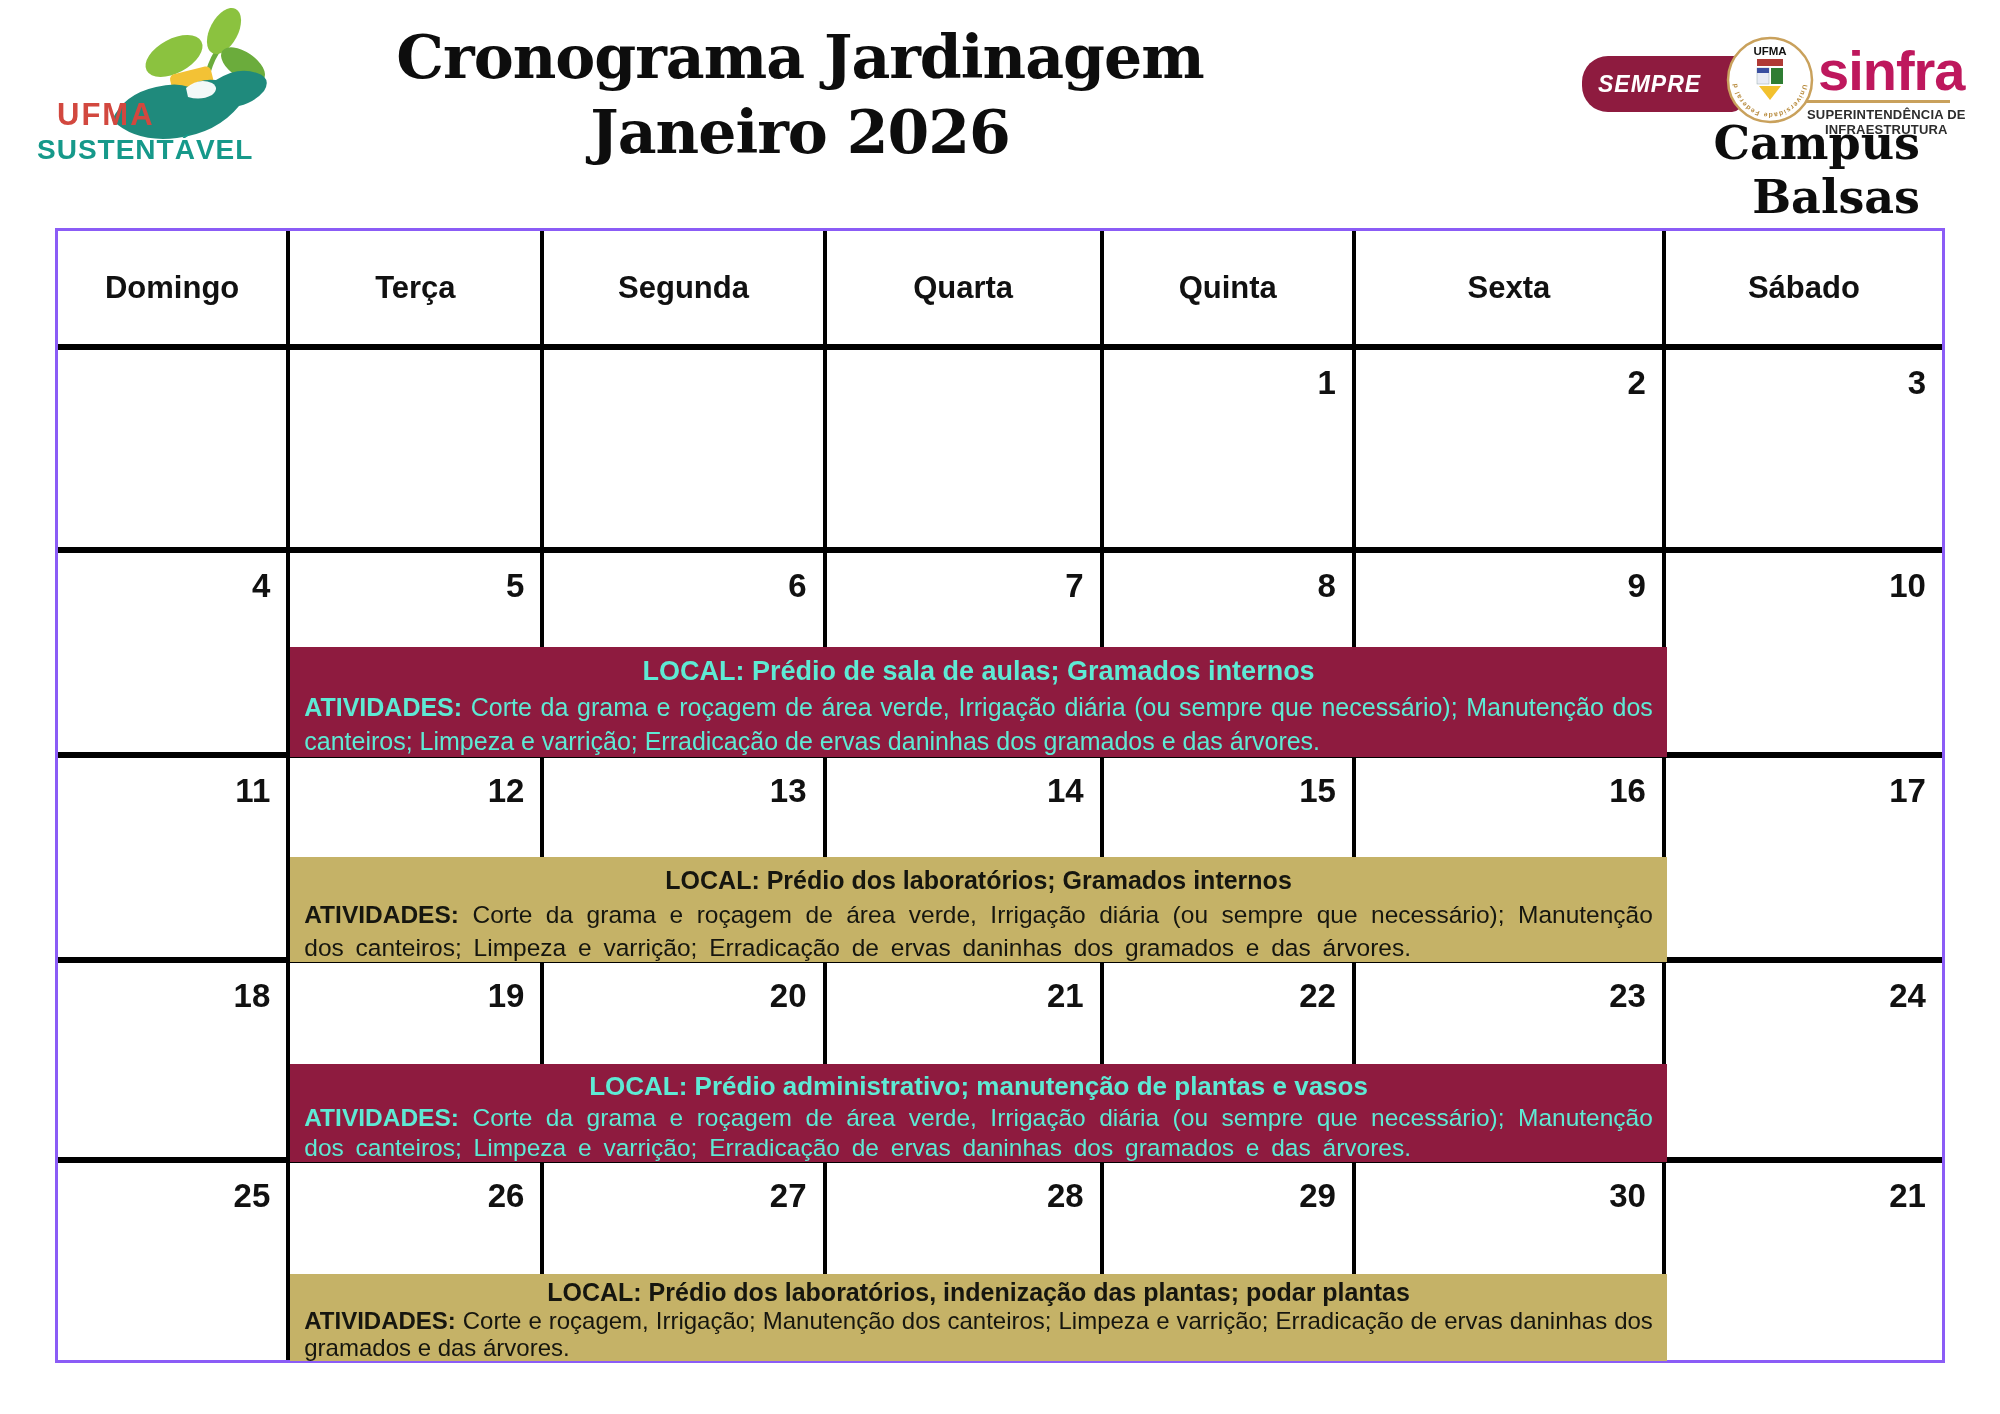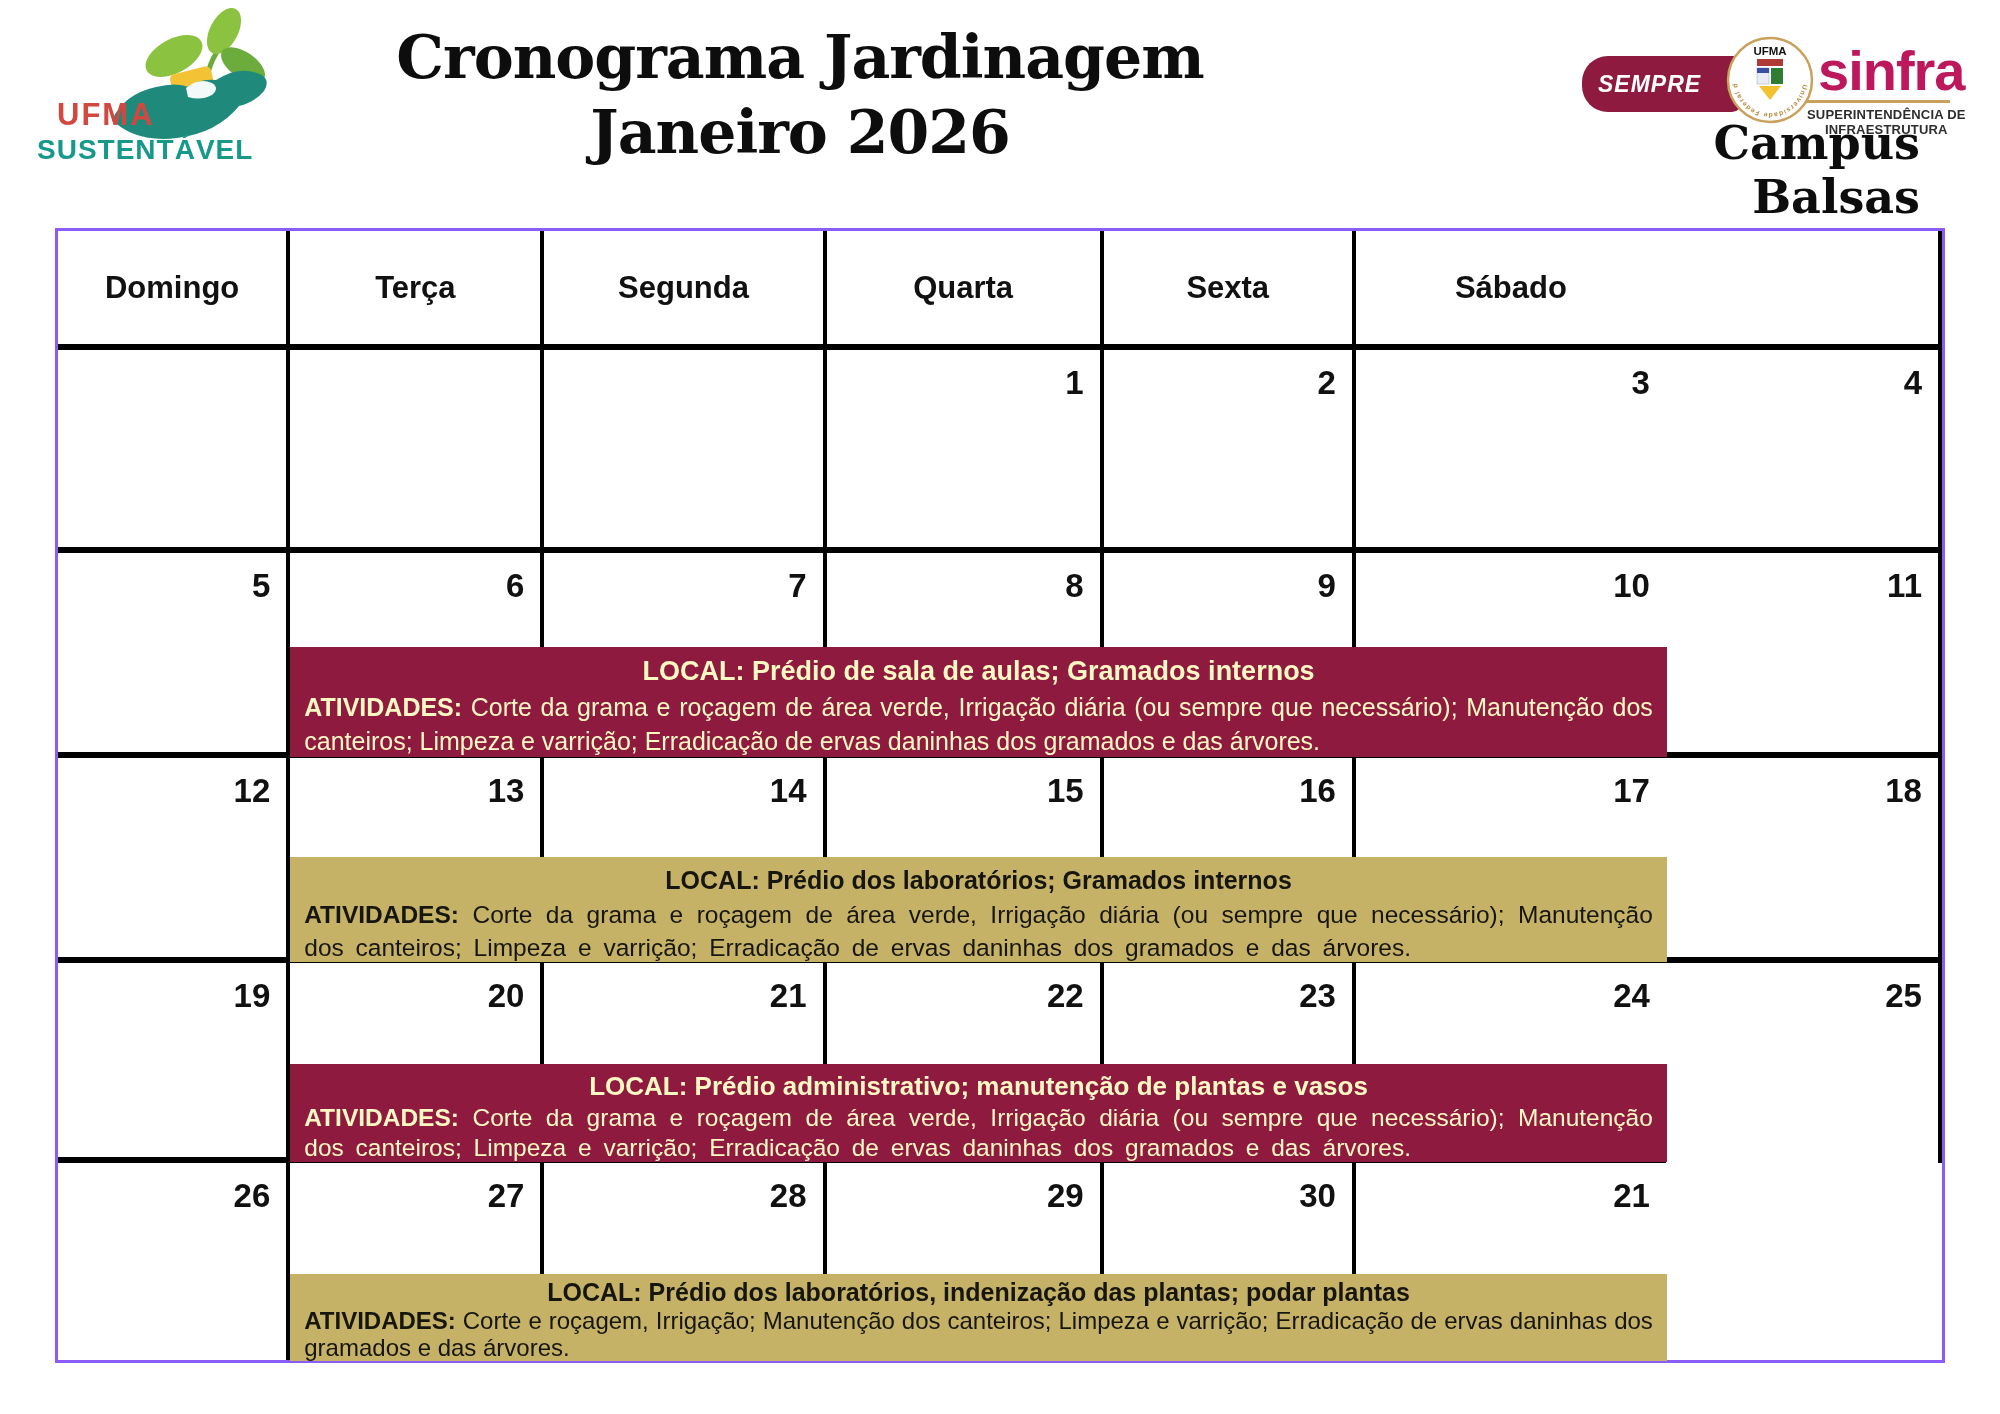"Quinta" div.cell { html: none -> <div>Quinta</div> }
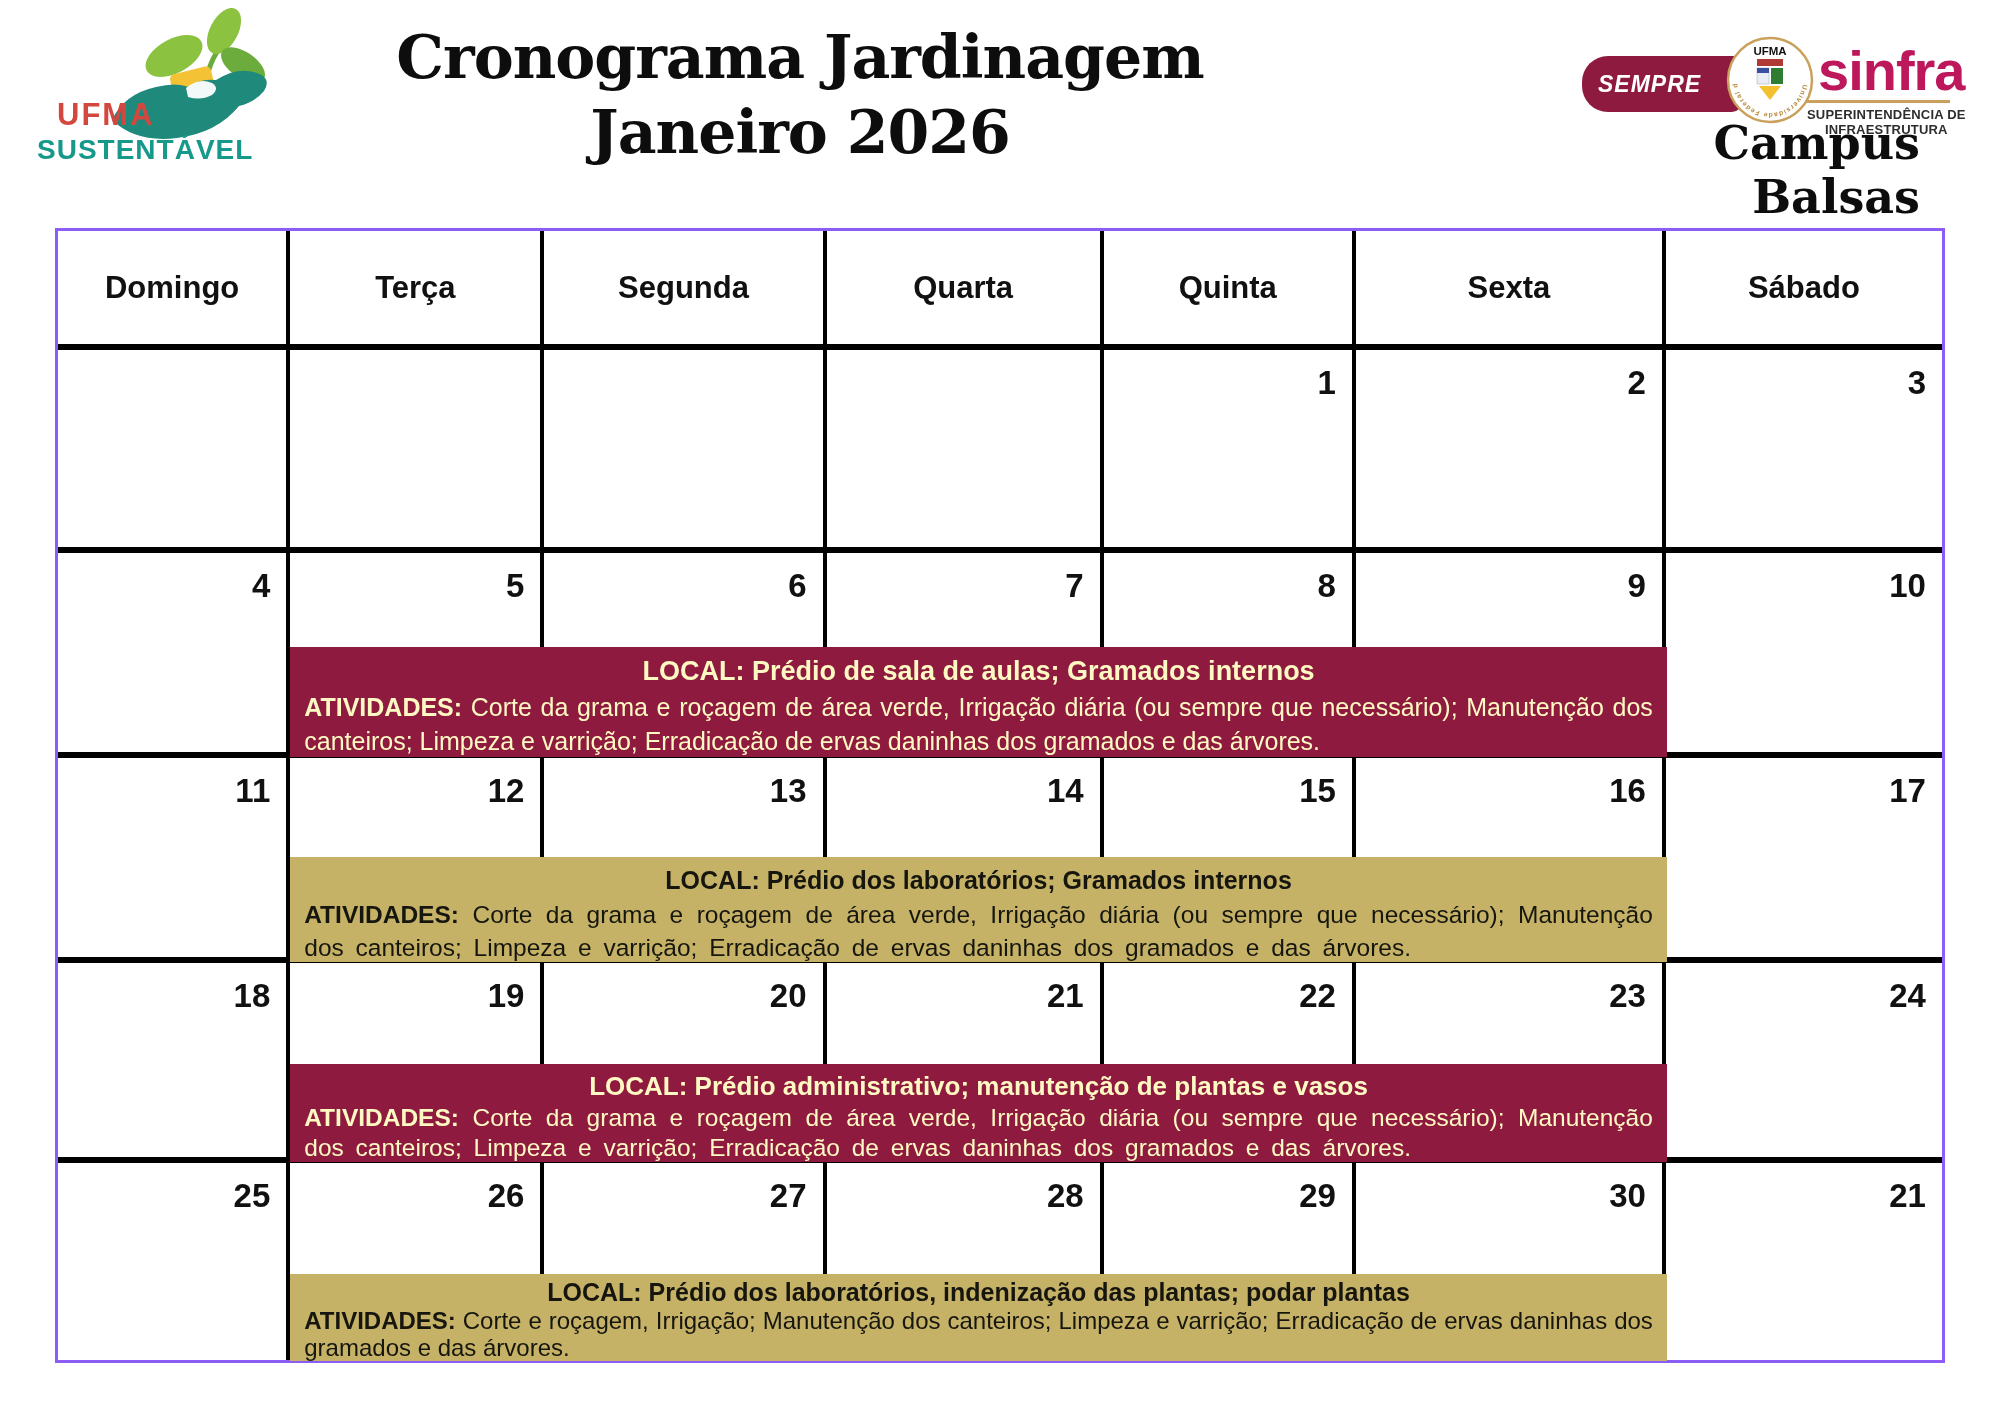"LOCAL: Prédio de sala de" .maroon { color: #fef9c3 -> #5eead4 }
